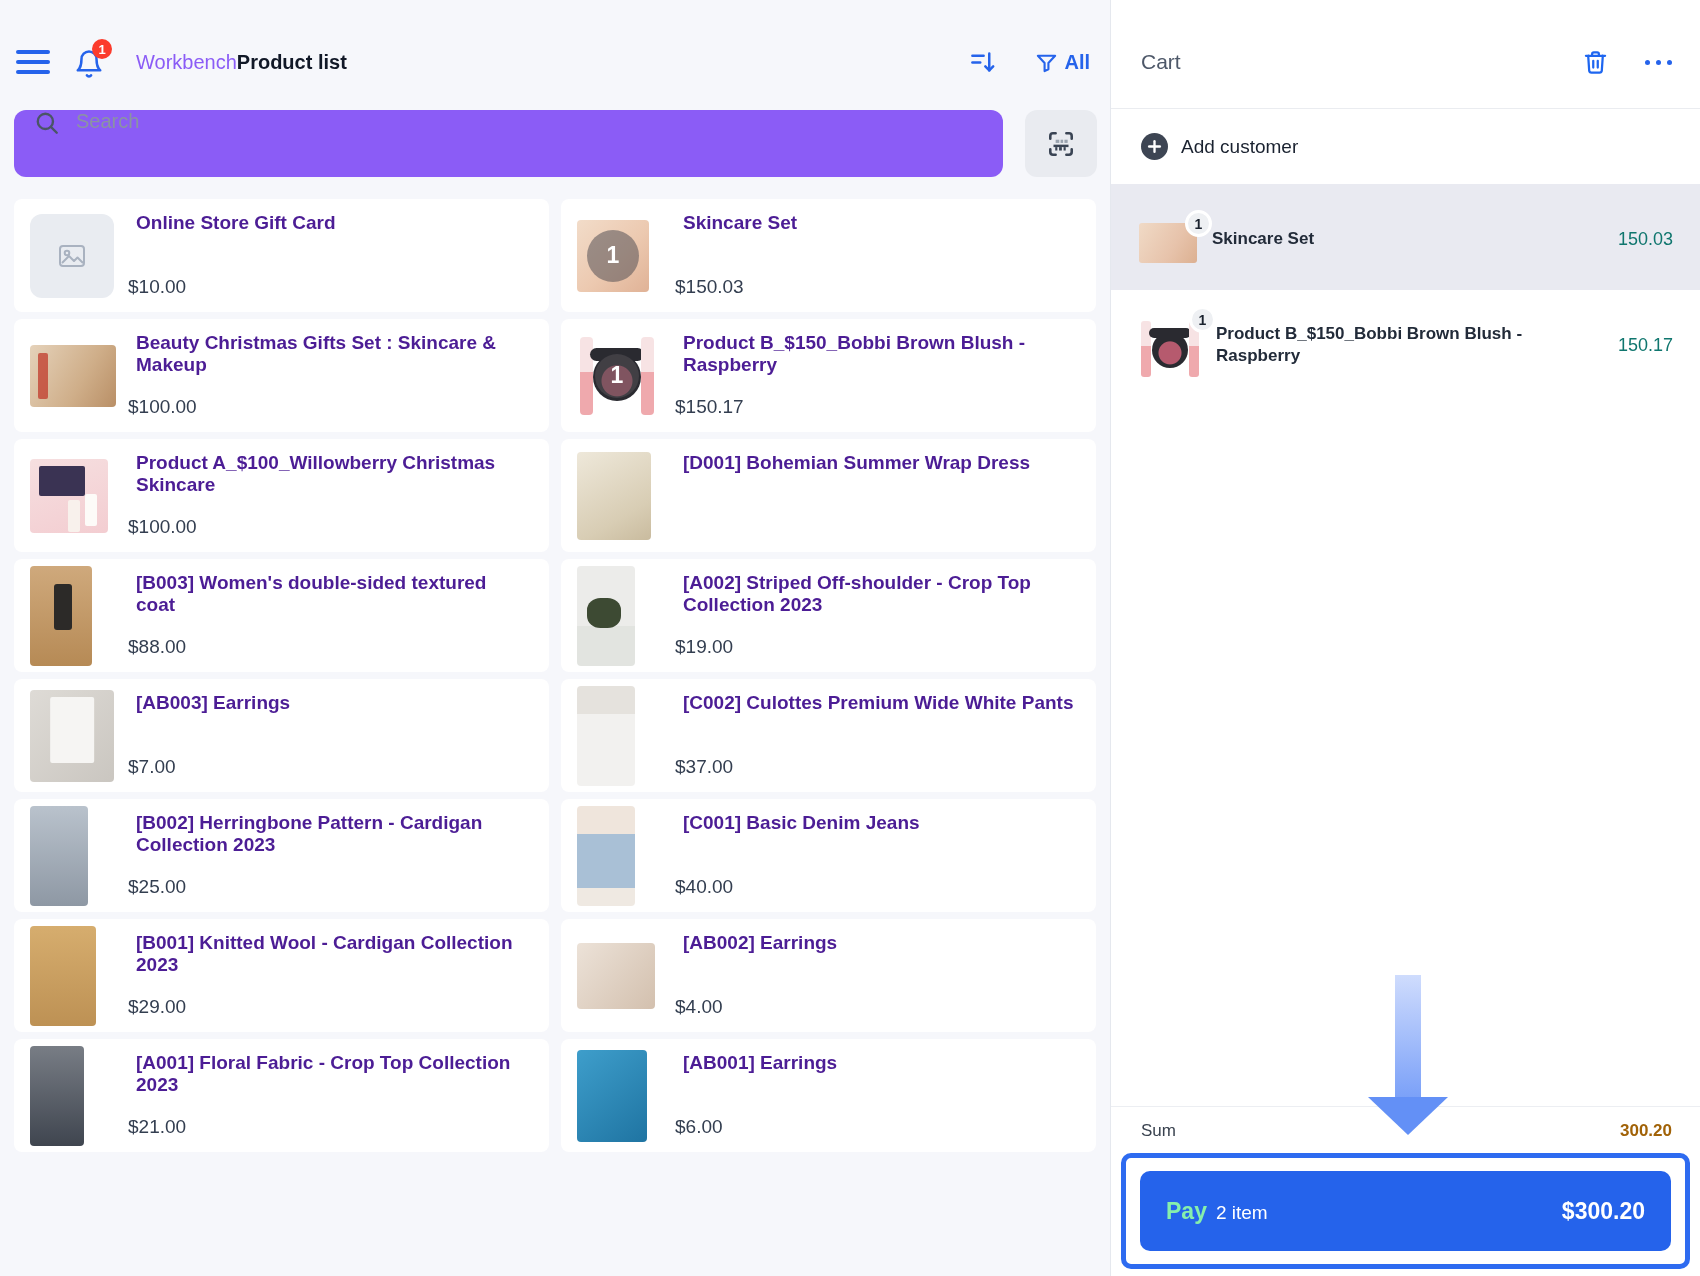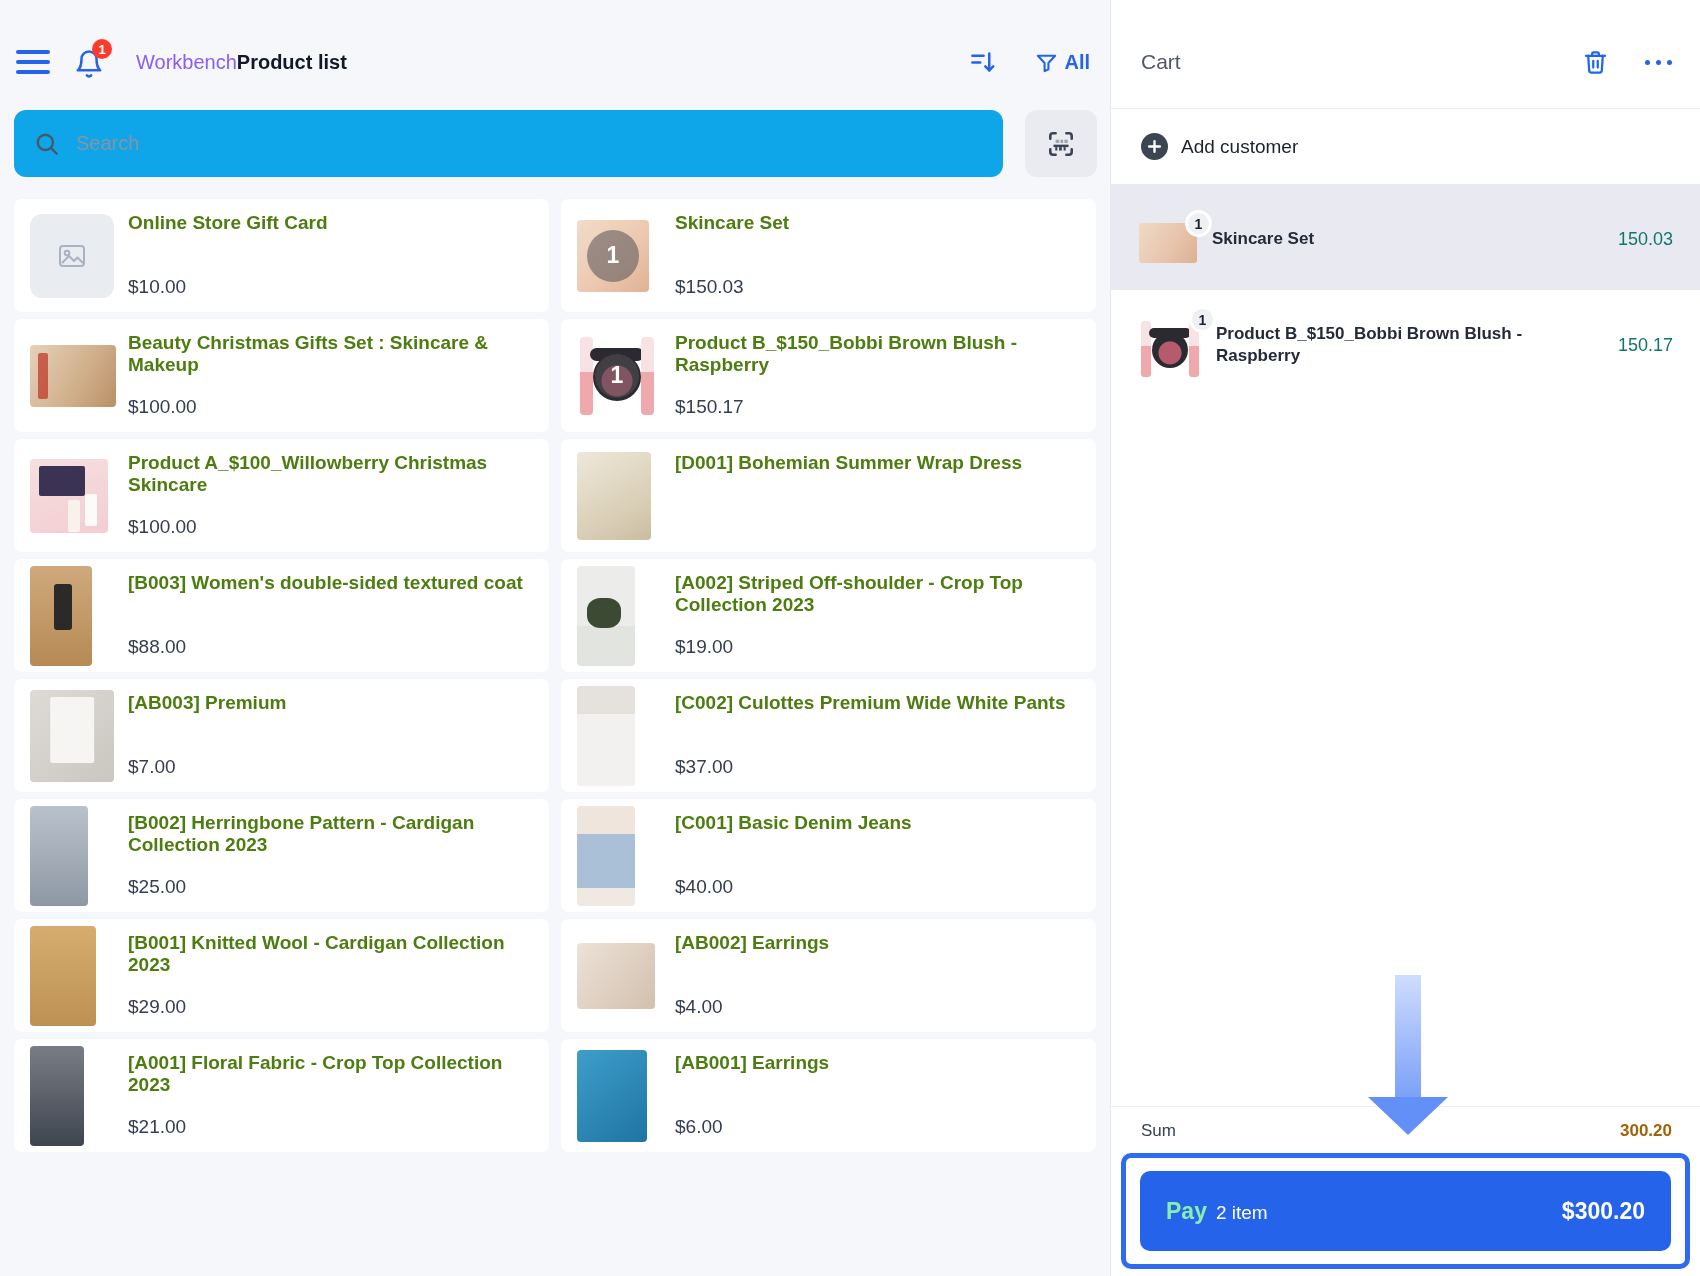"Search" .searchbar { align-items: center -> flex-start; background: #0ea5e9 -> #8b5cf6 }
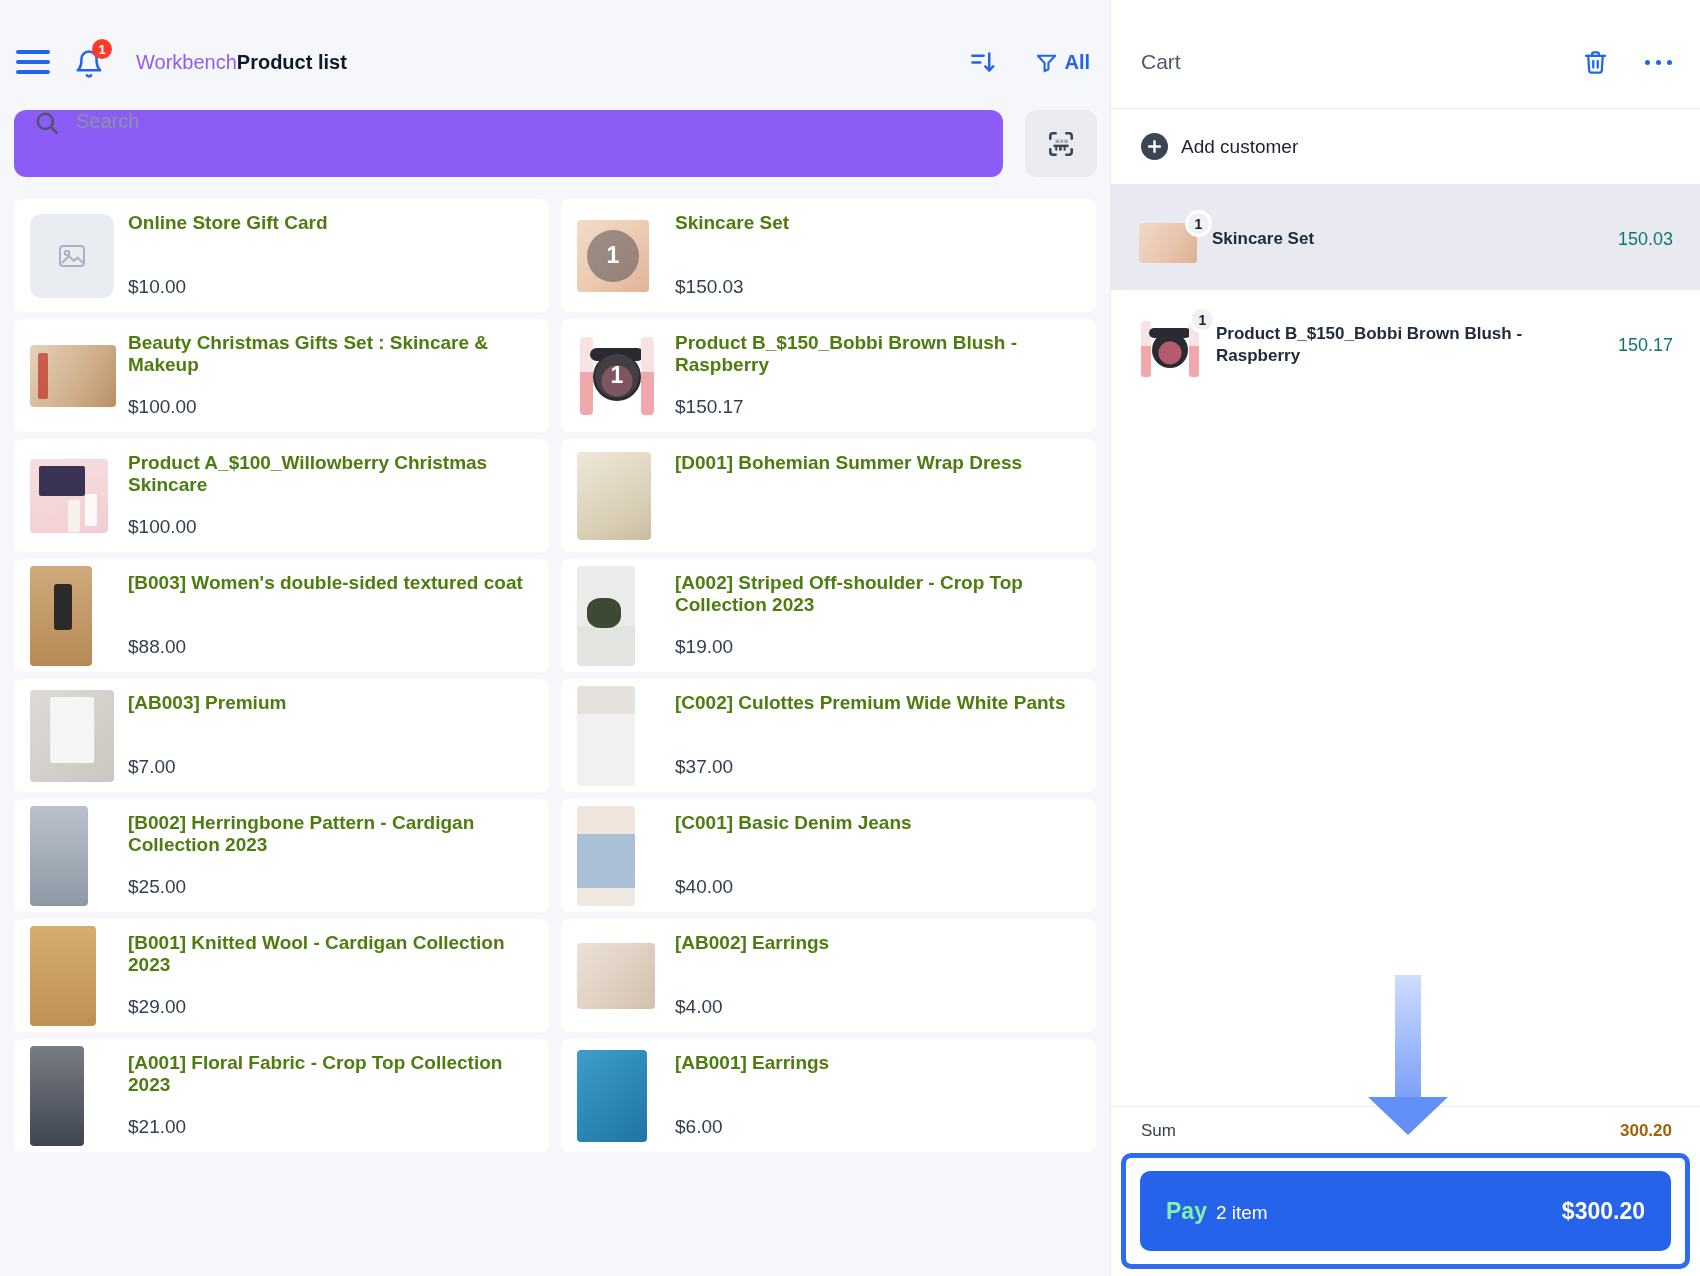"Online Store Gift Card" .ptitle { color: #4d7c0f -> #4c1d95; margin-left: none -> 8px }
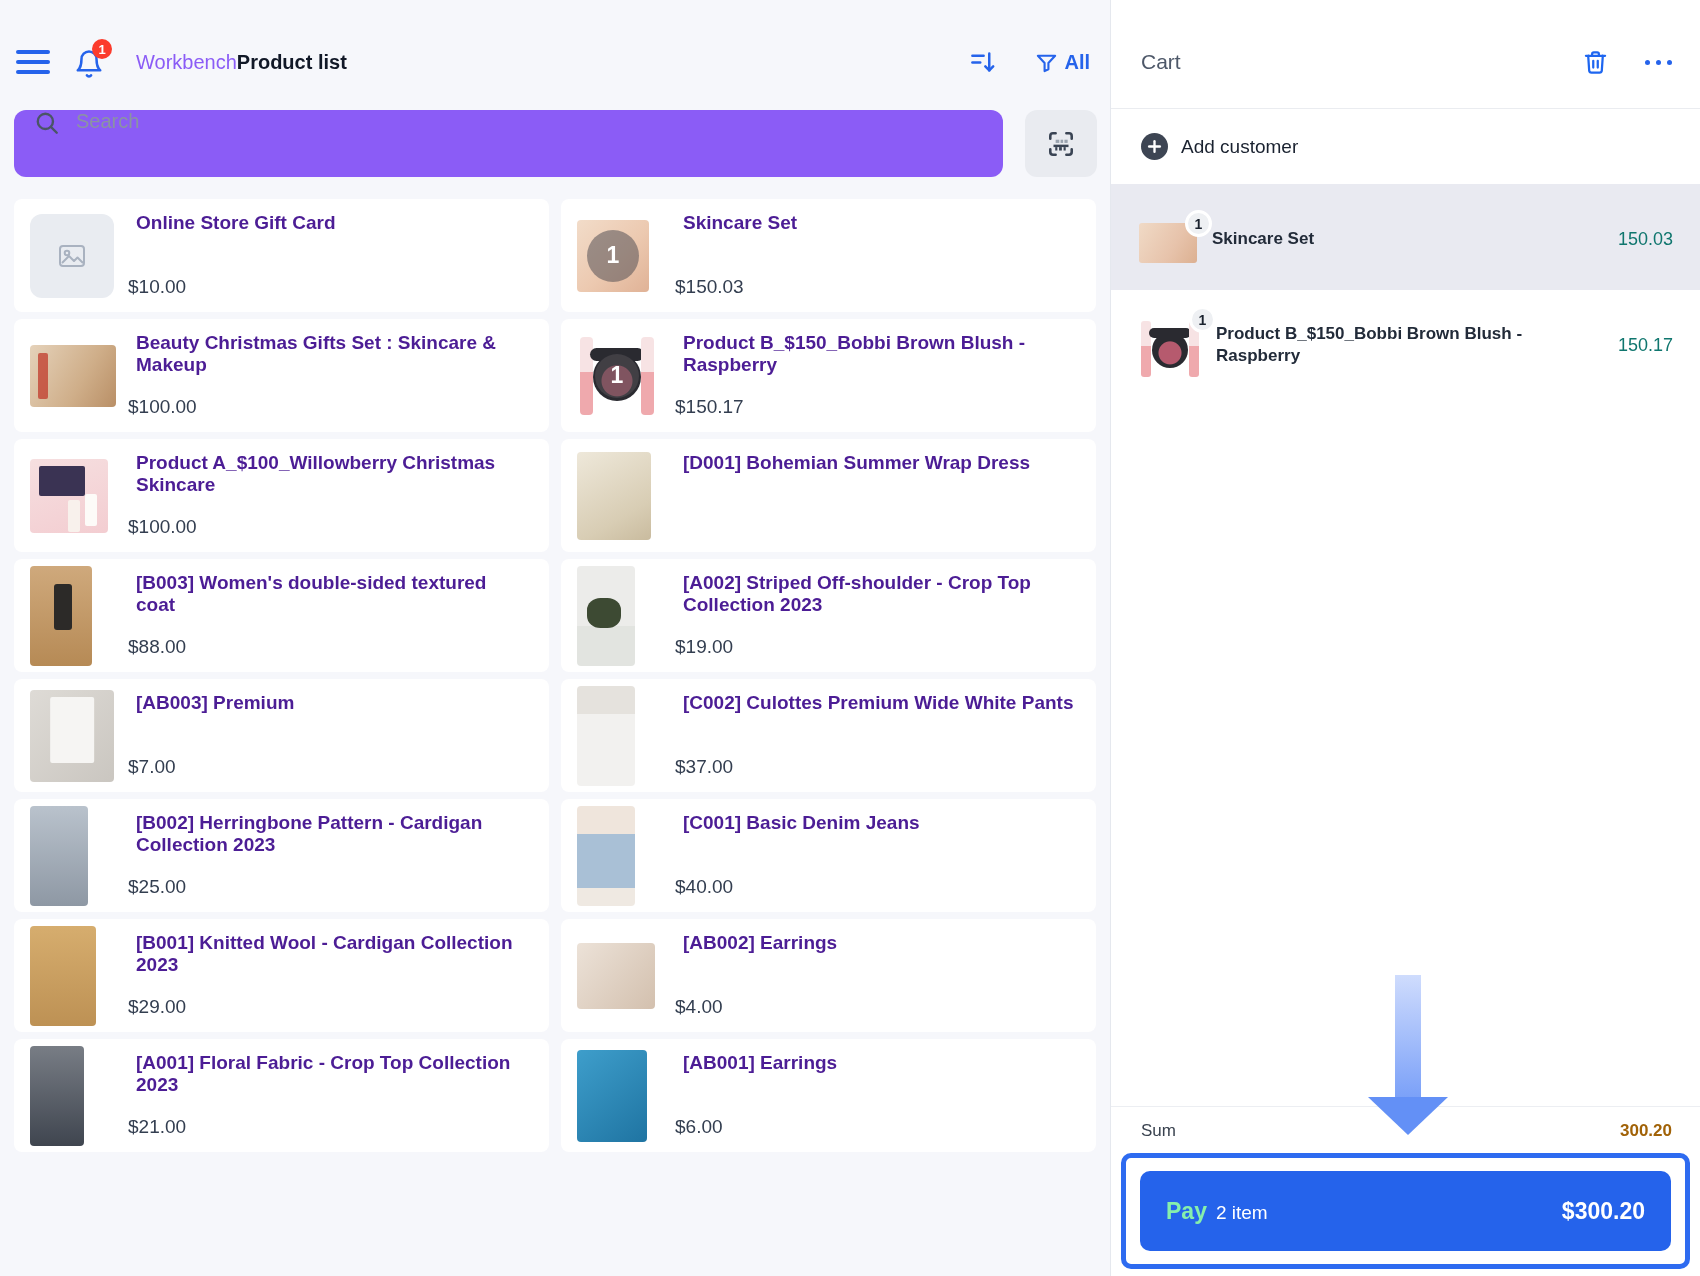"[AB003] Premium" div.ptitle { text: Premium -> Earrings }
